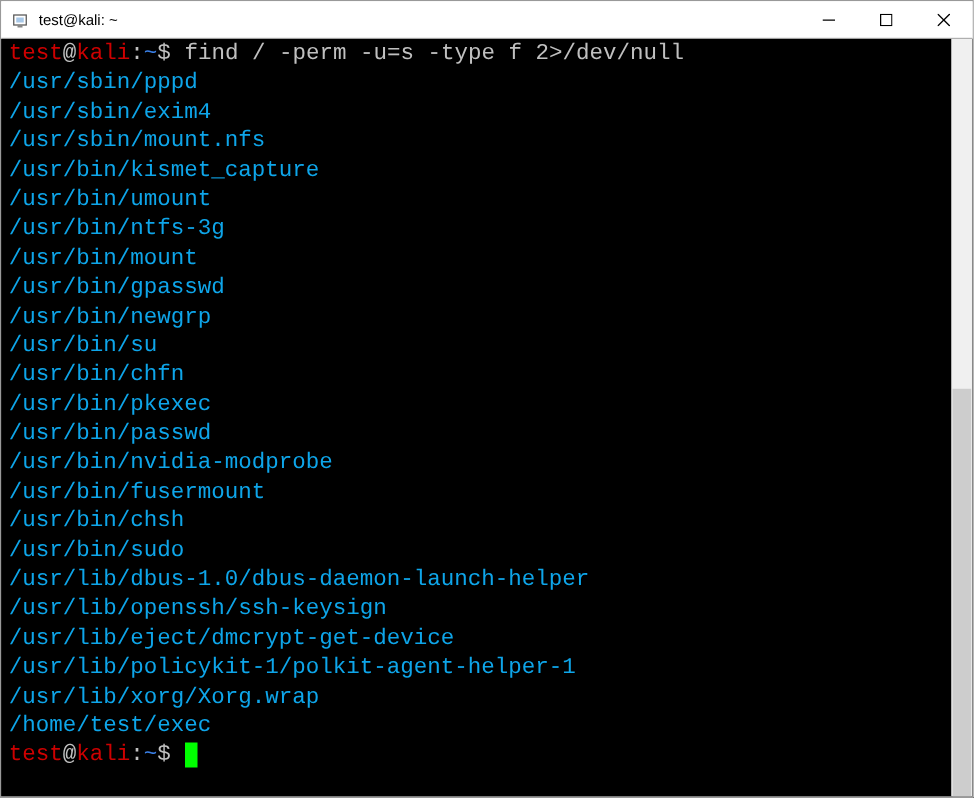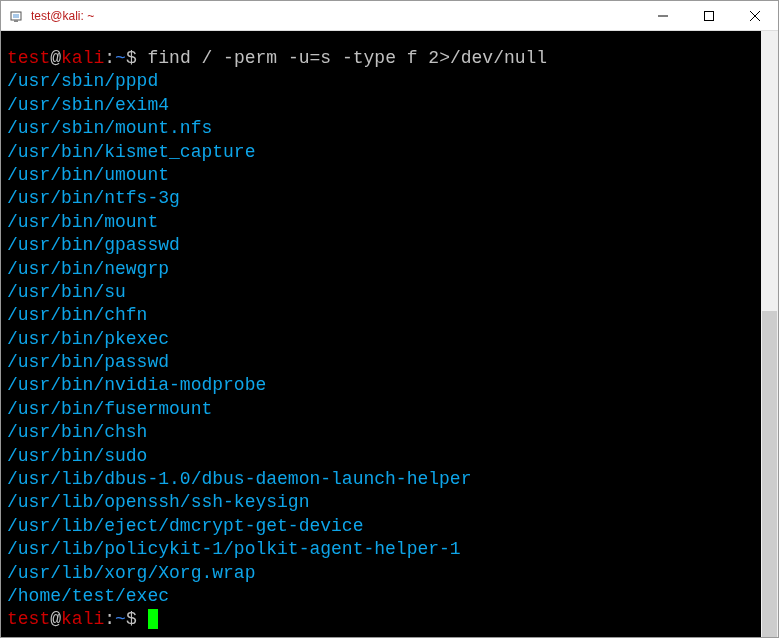"test@kali: ~" .titlebar-title { color: #b91c1c -> #000000 }
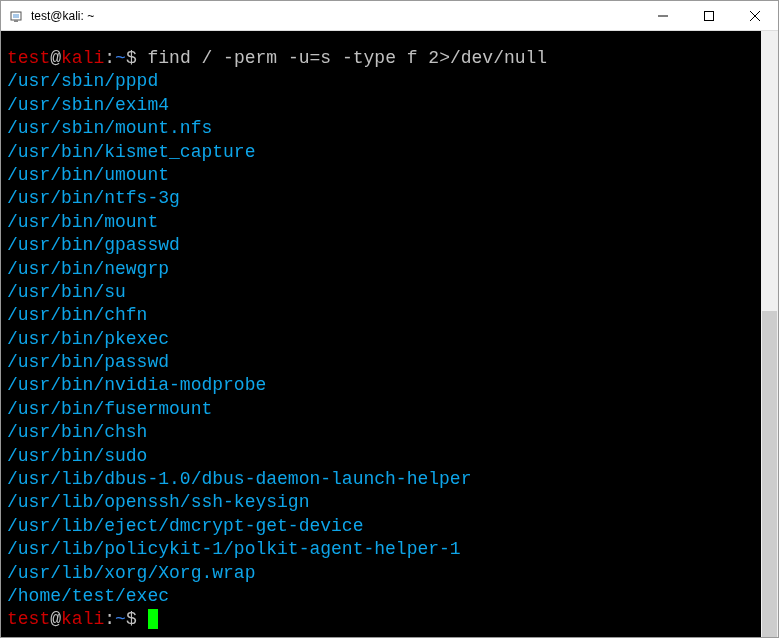"test@kali:~$ find / -perm -u=s" .terminal { padding: 16px 6px -> 1px 6px }
